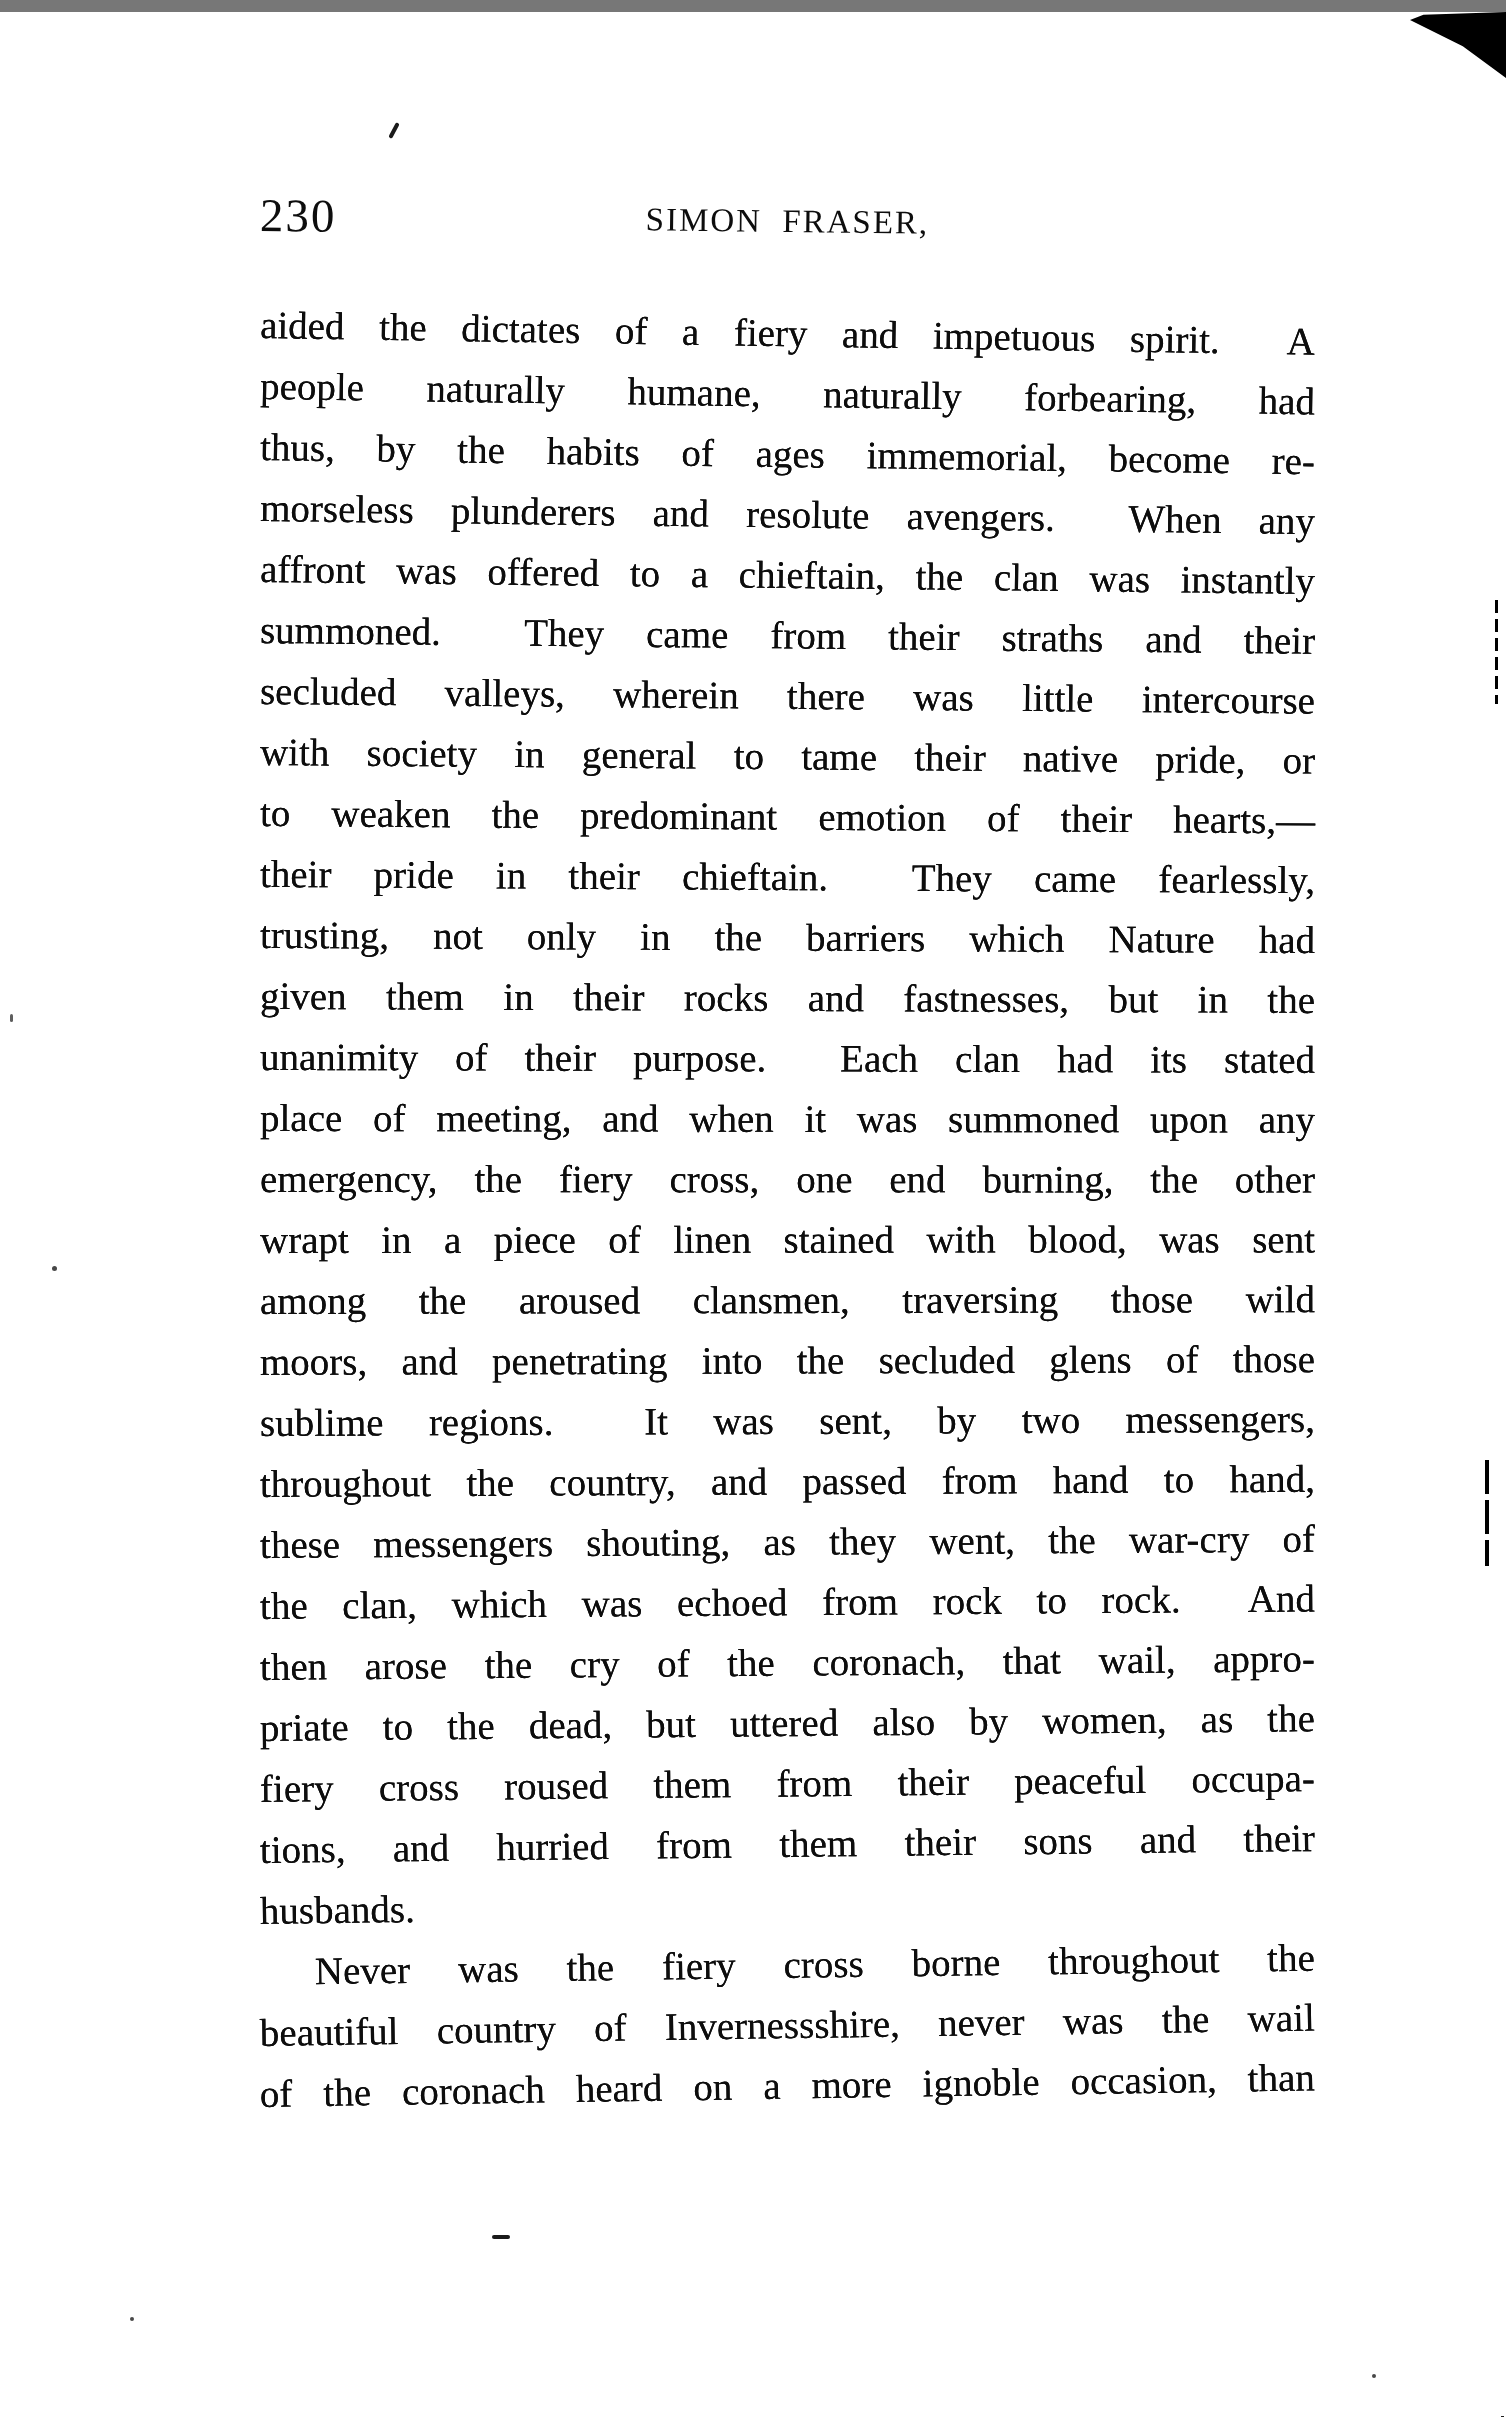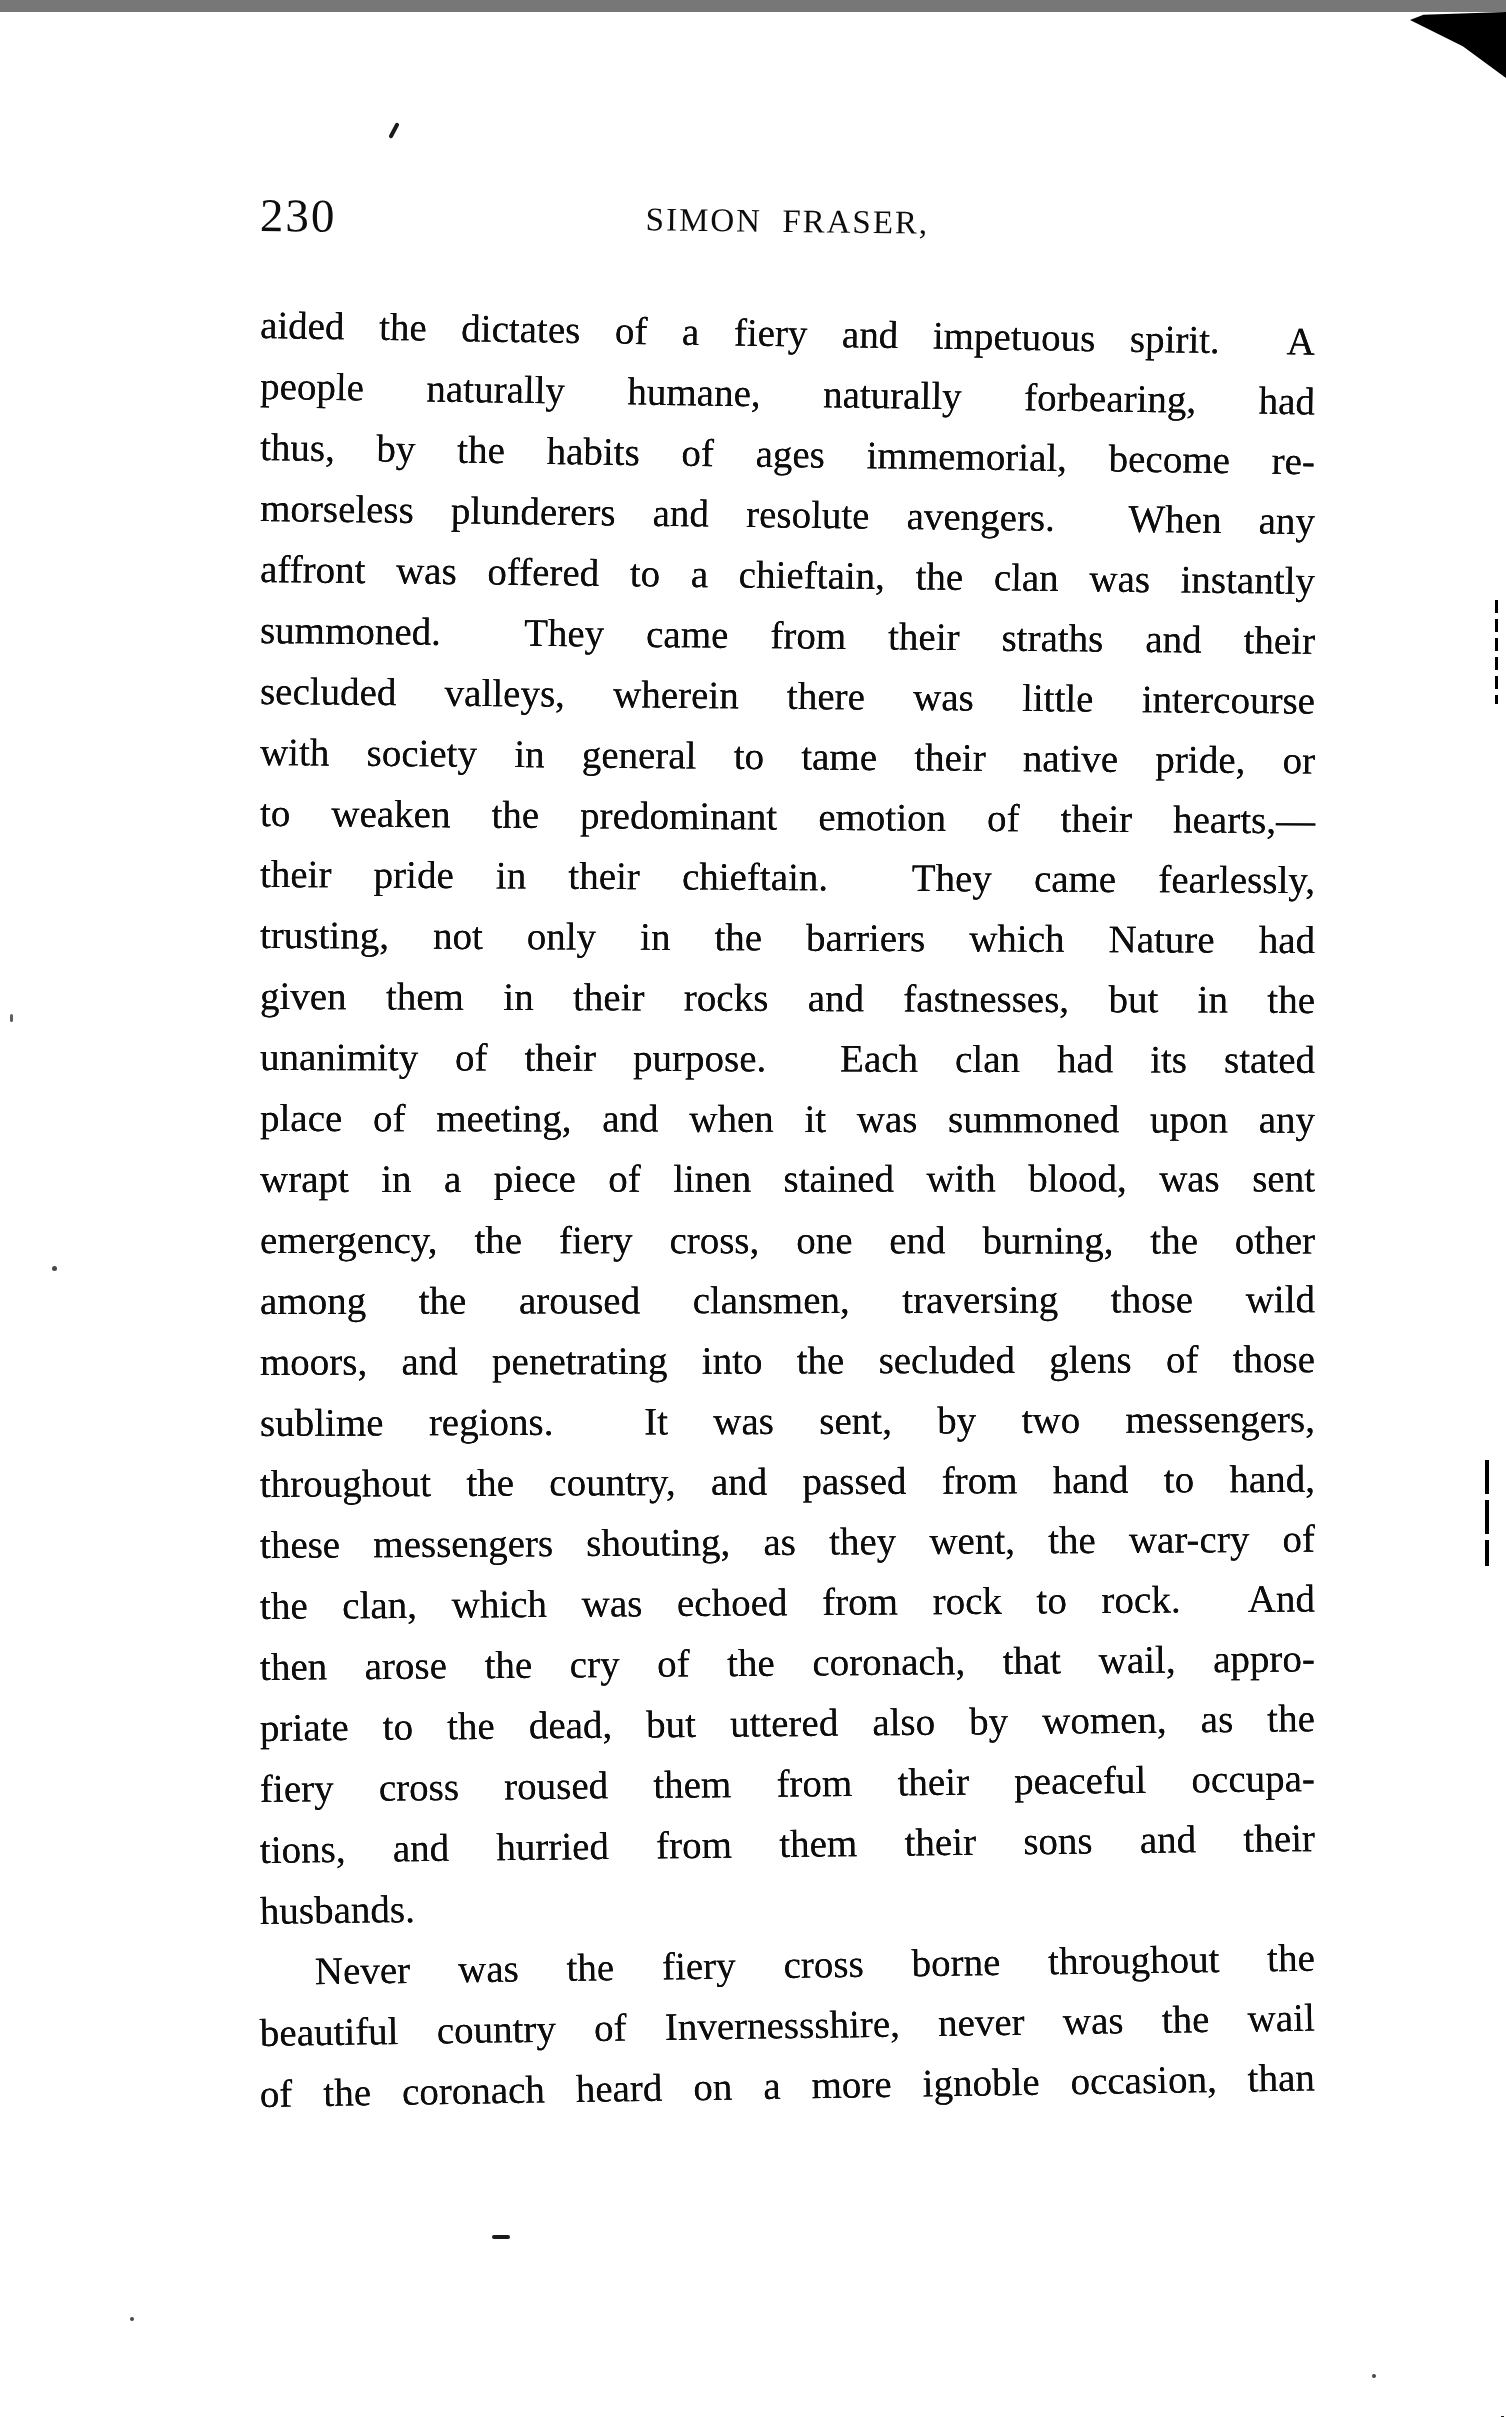"wrapt in a piece of" div.line { order: before "emergency, the fiery cross, one" -> after "emergency, the fiery cross, one" }
